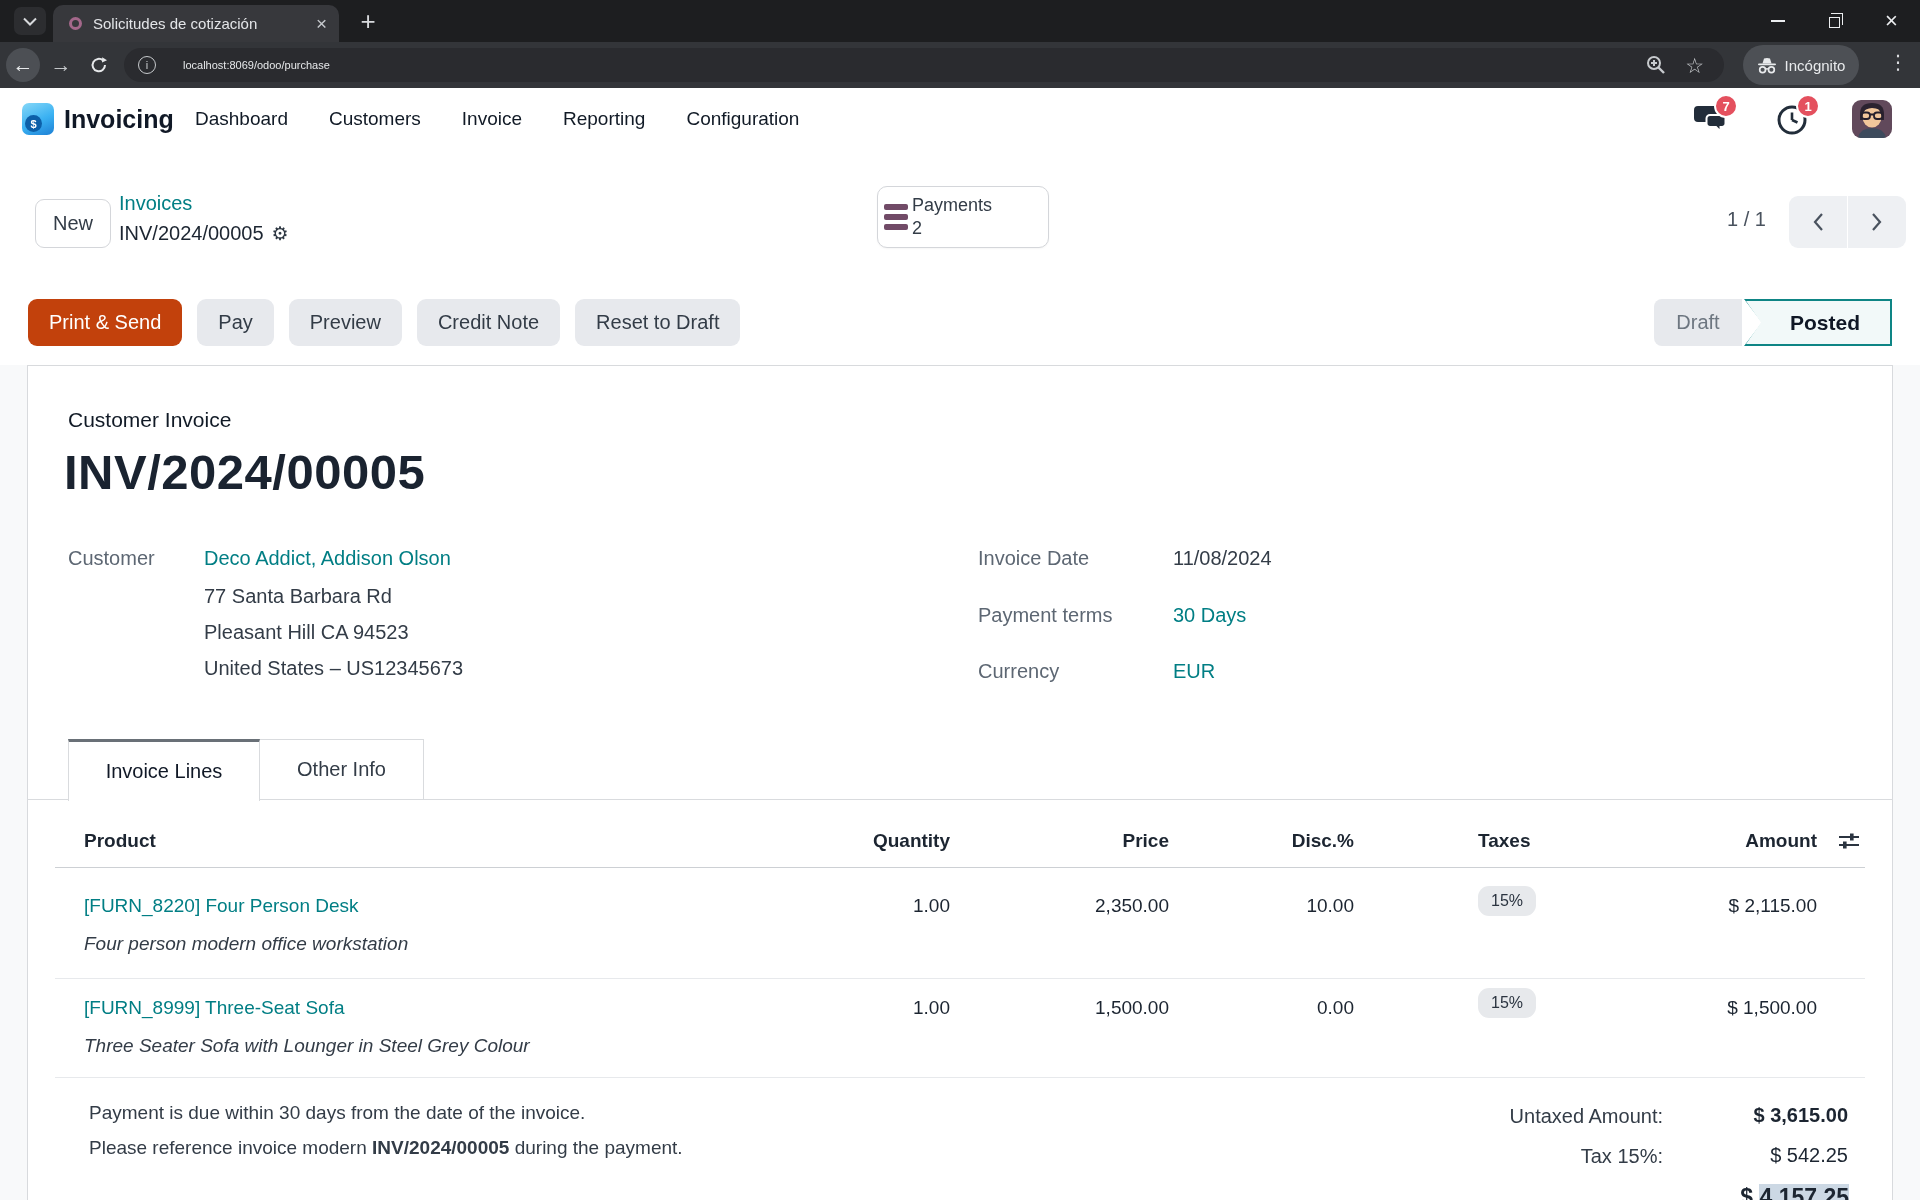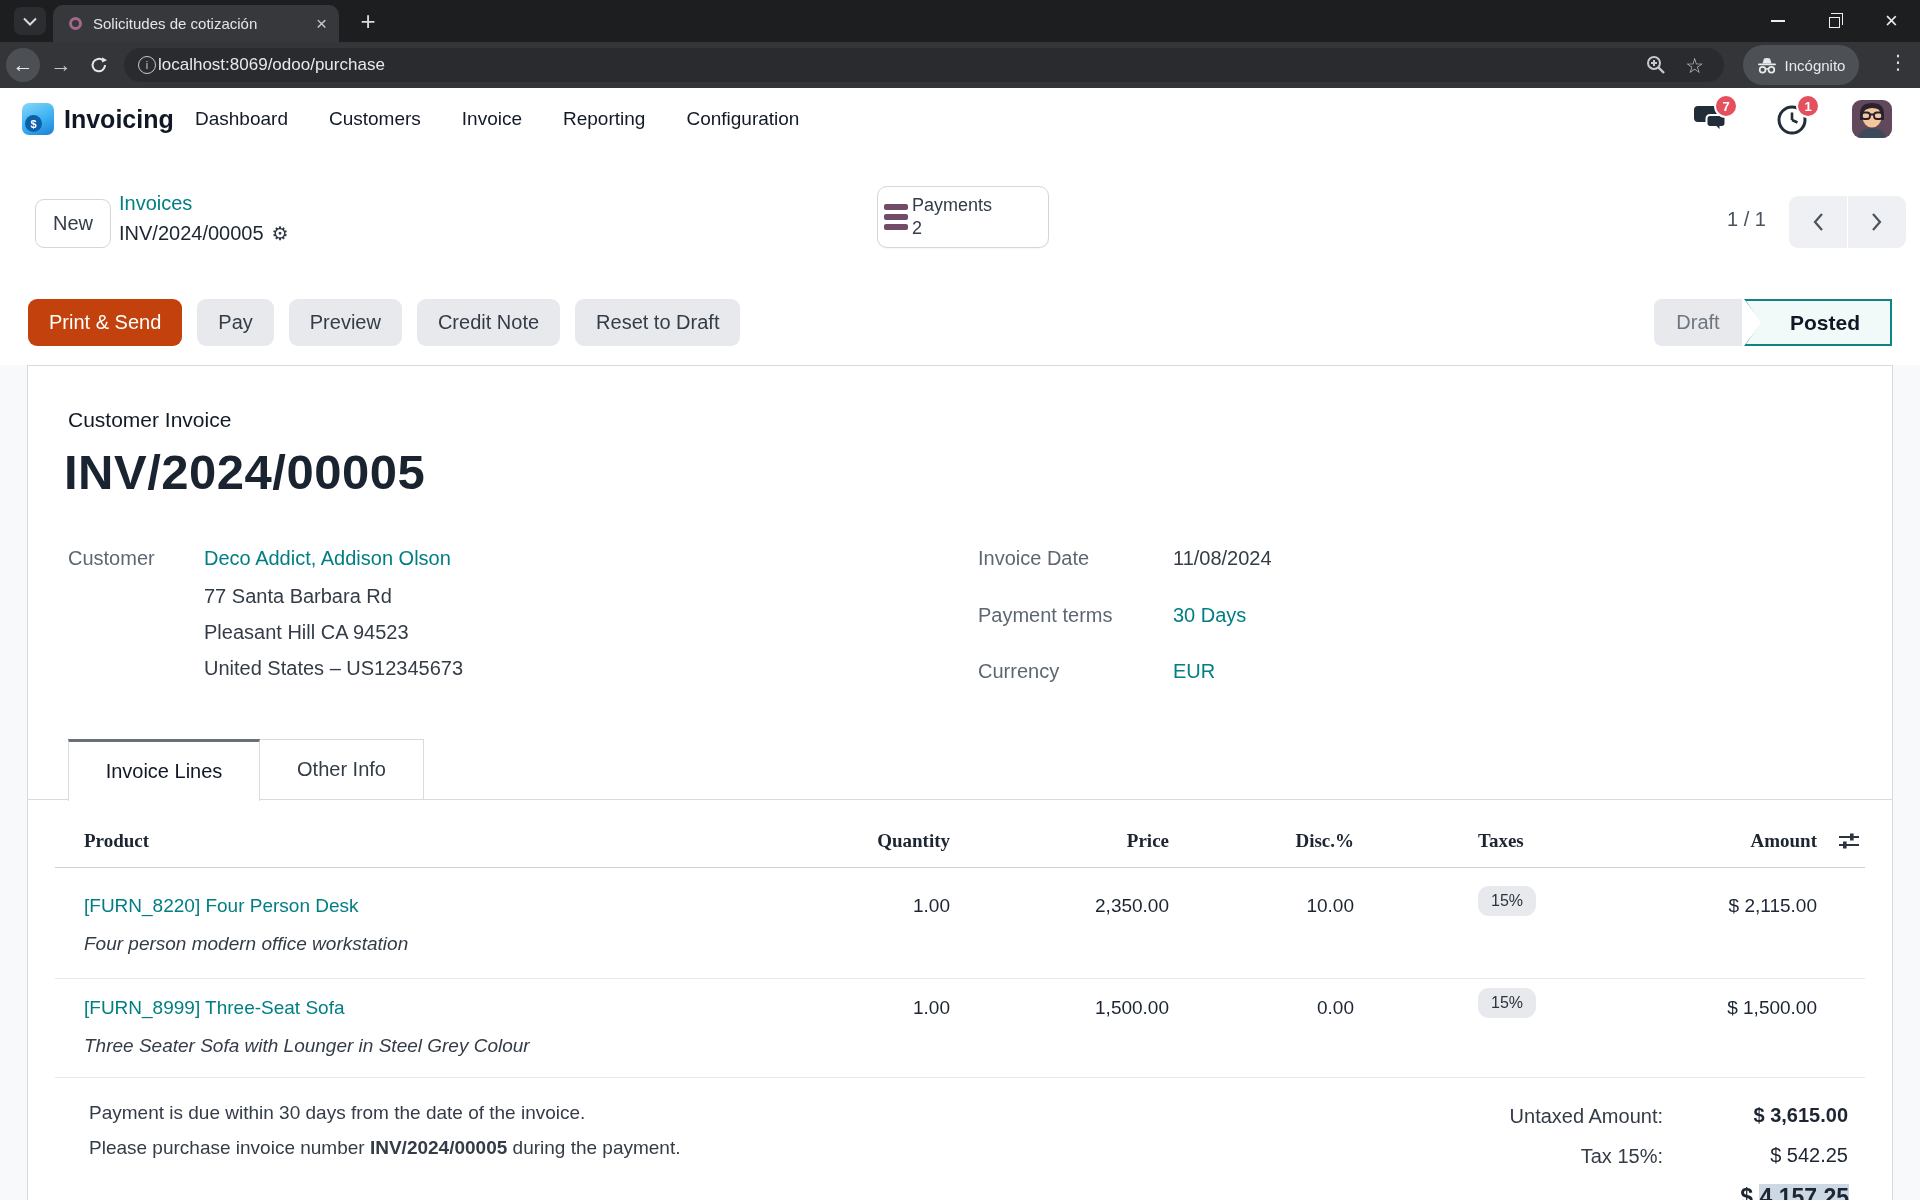"localhost:8069/odoo/purchase" .url-text { font-size: 17px -> 11px; margin-left: 2px -> 27px }
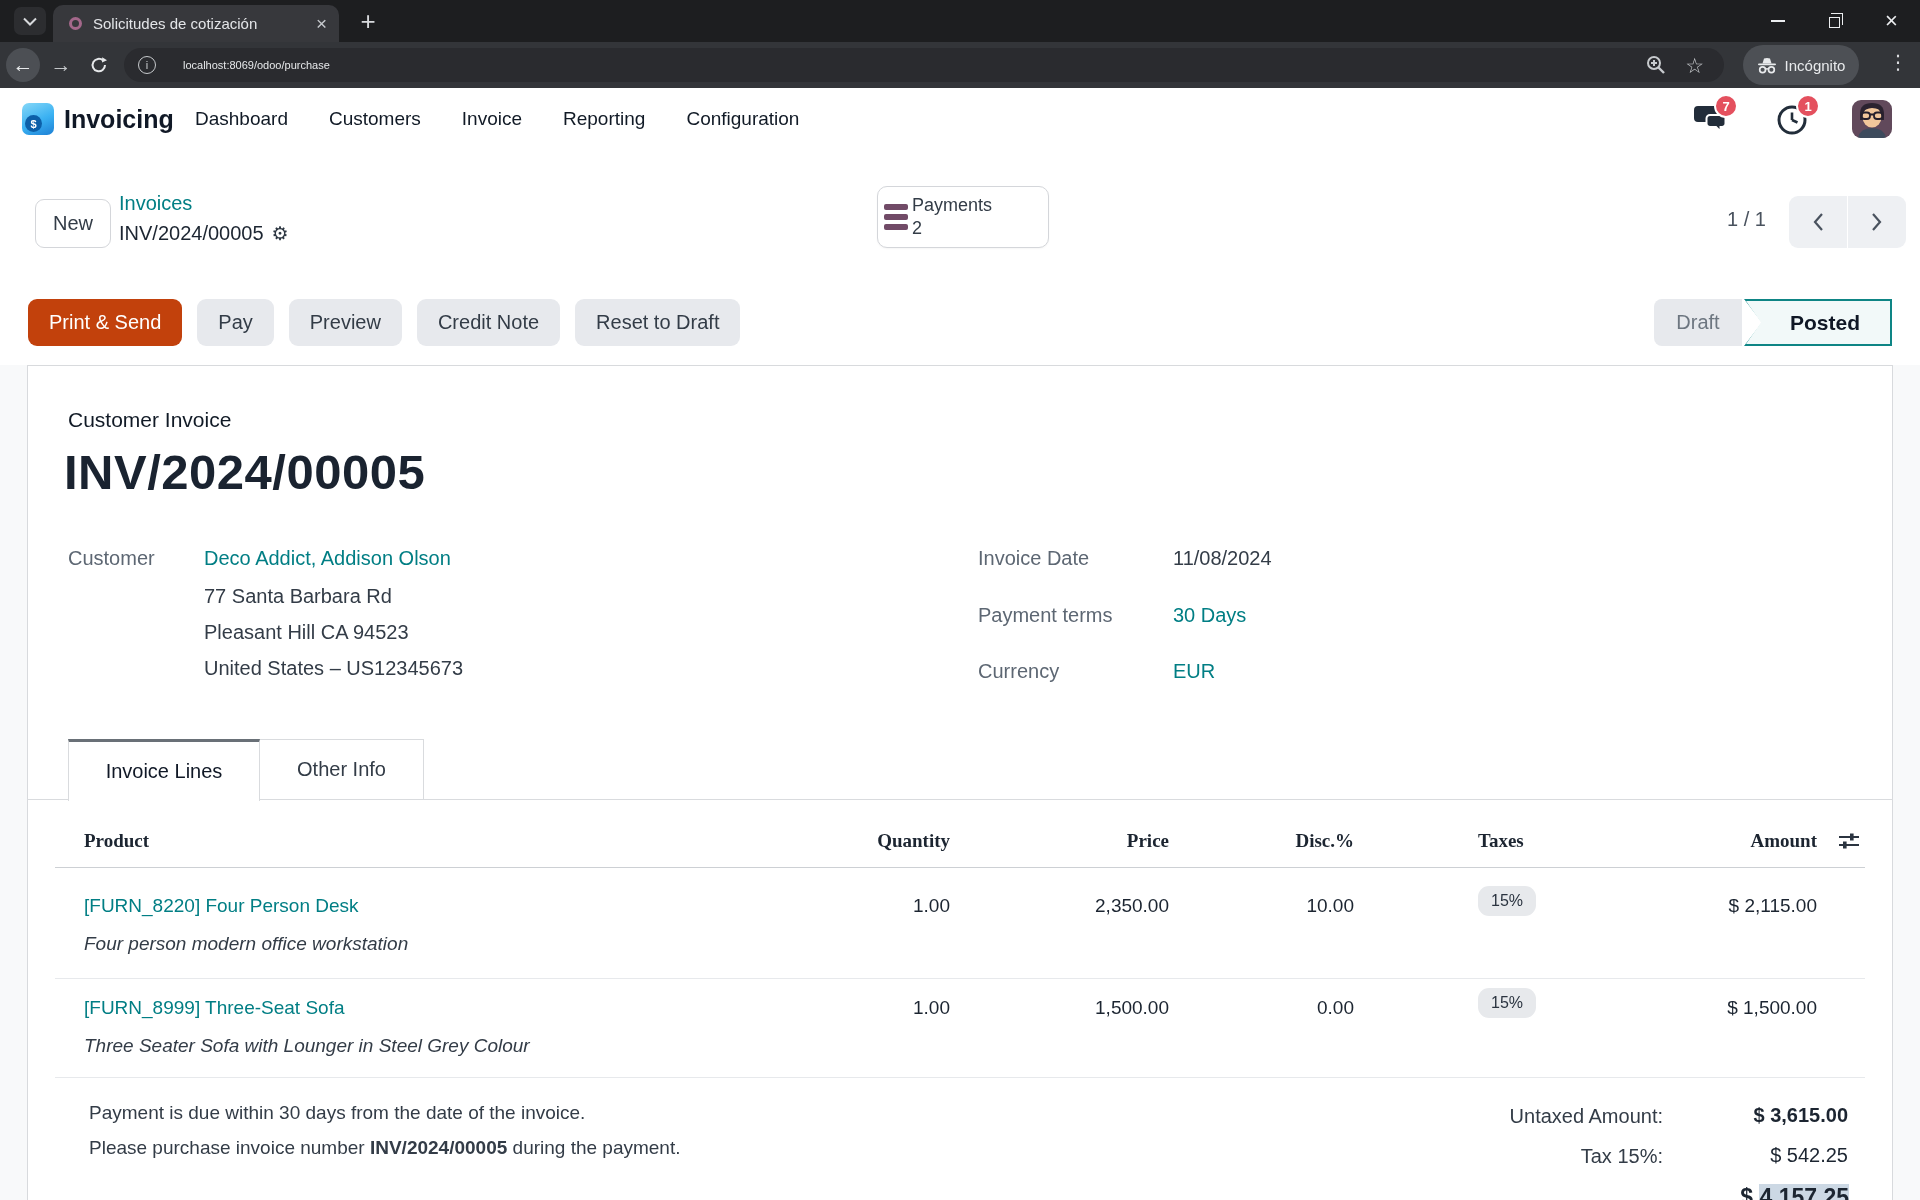"Product" .th { font-family: Liberation Serif, serif -> none }
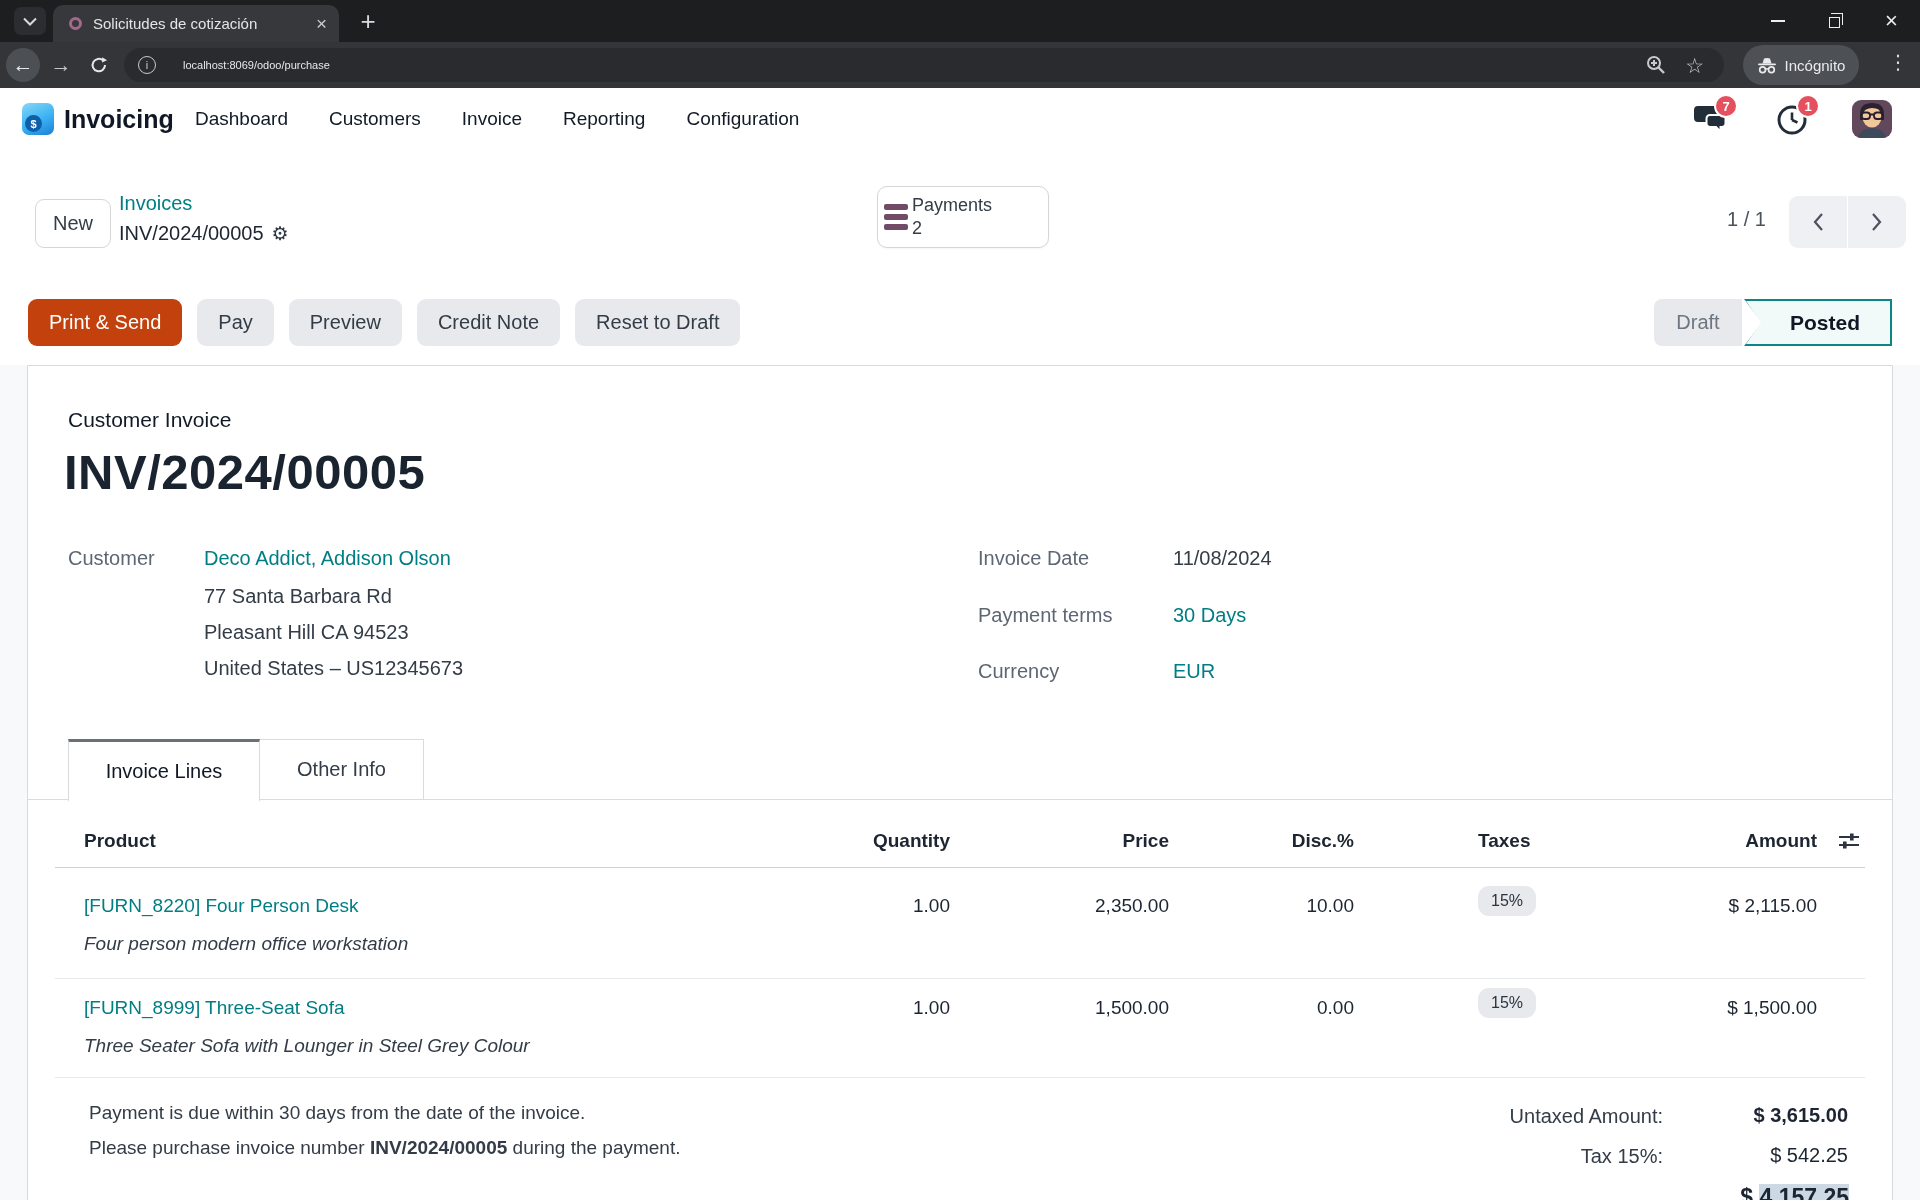"Please purchase invoice number" span { text: purchase invoice number -> reference invoice modern }
